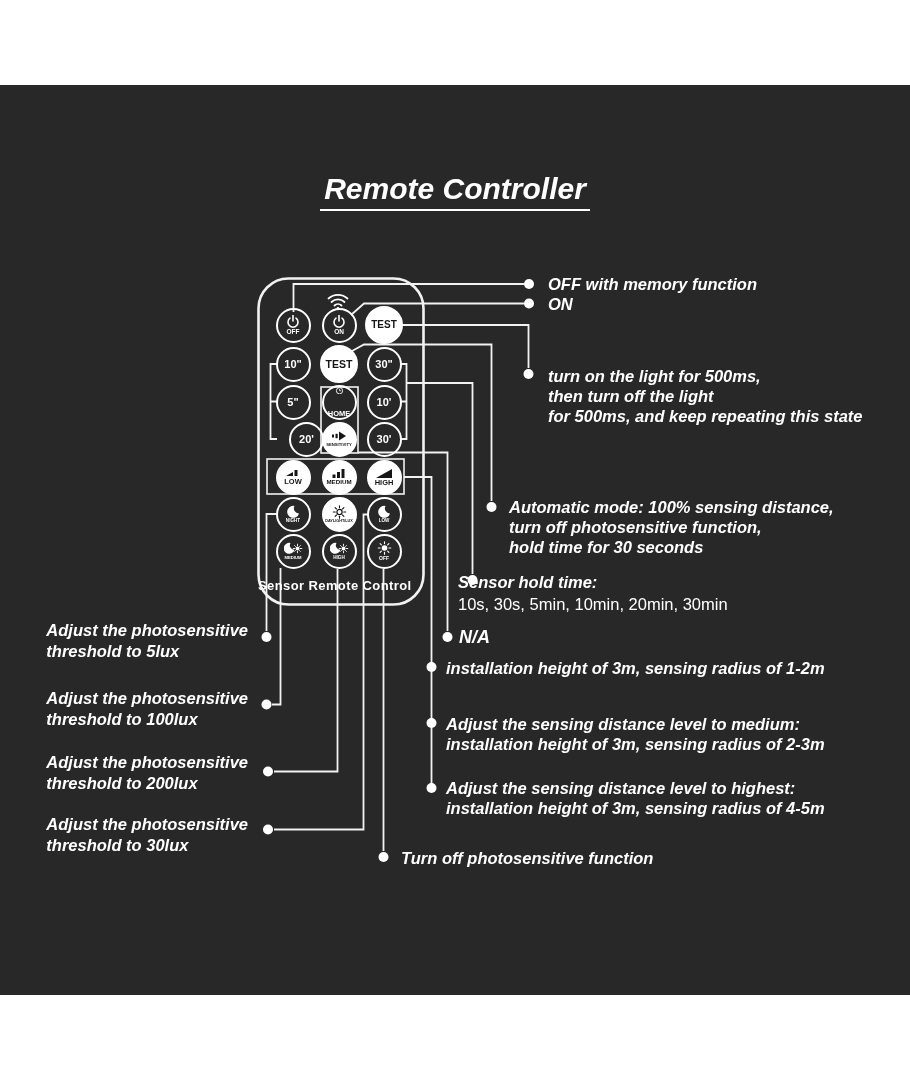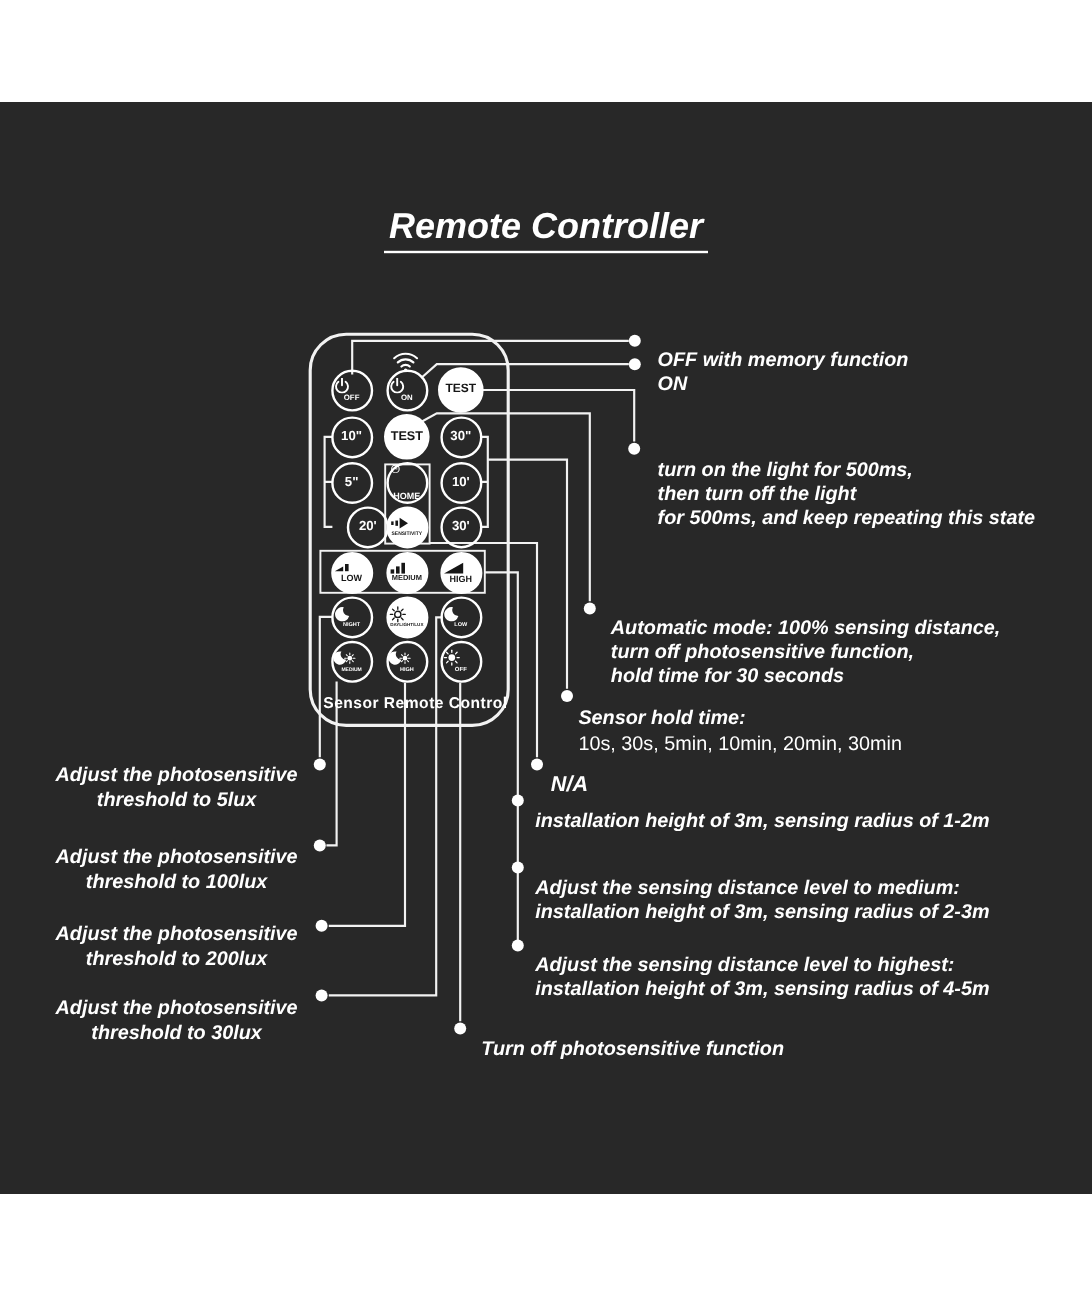"OFF with memory function" .txt { margin-top: 16px -> none }
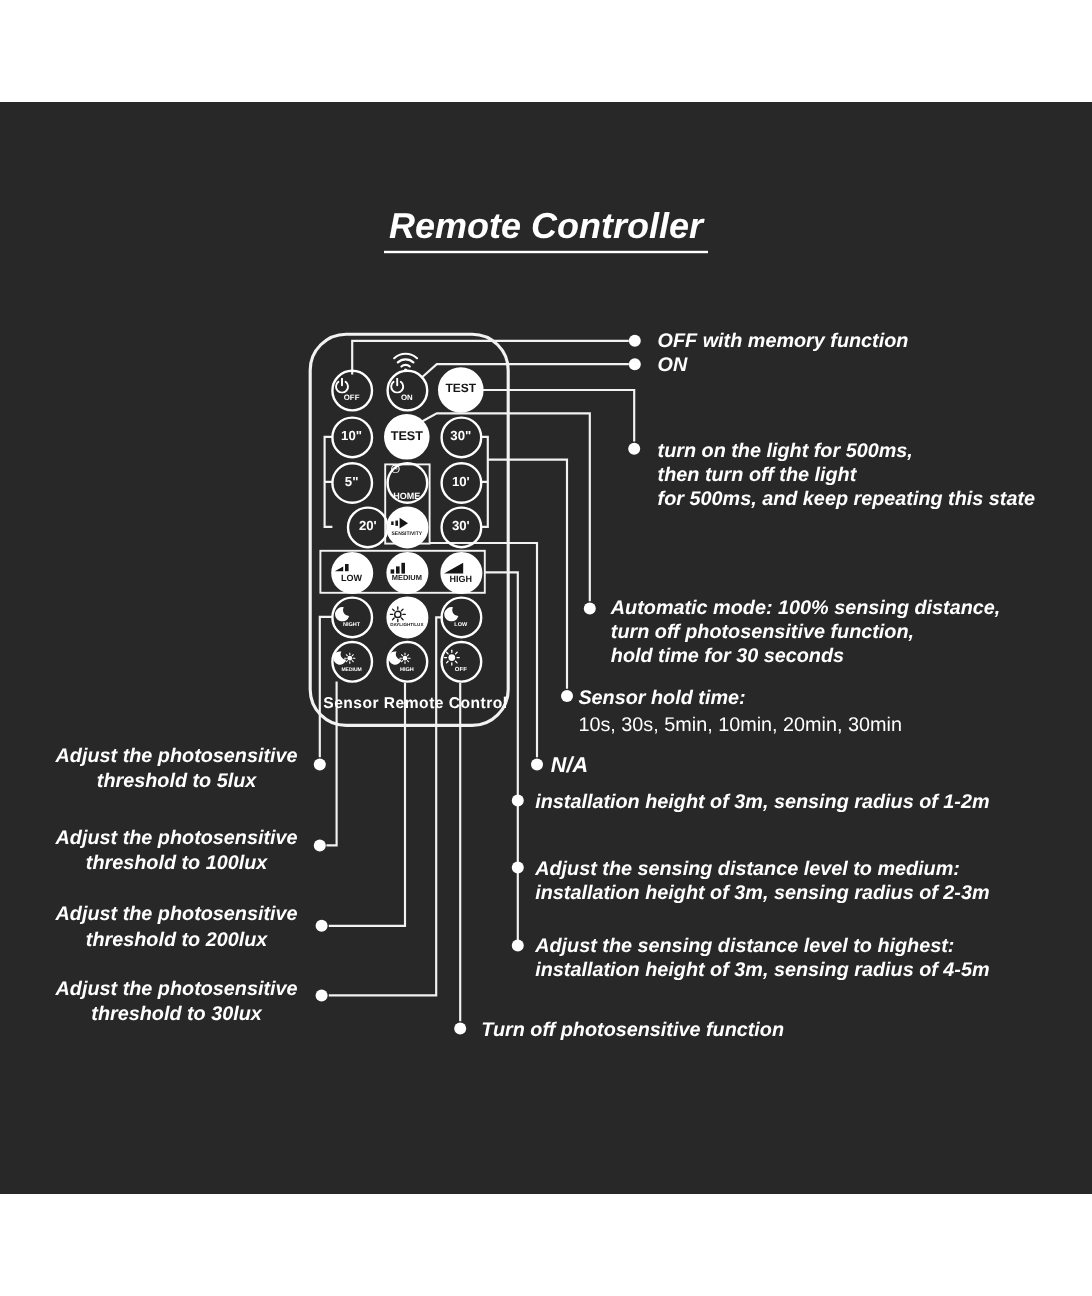"TEST" .btn { align-items: none -> center }
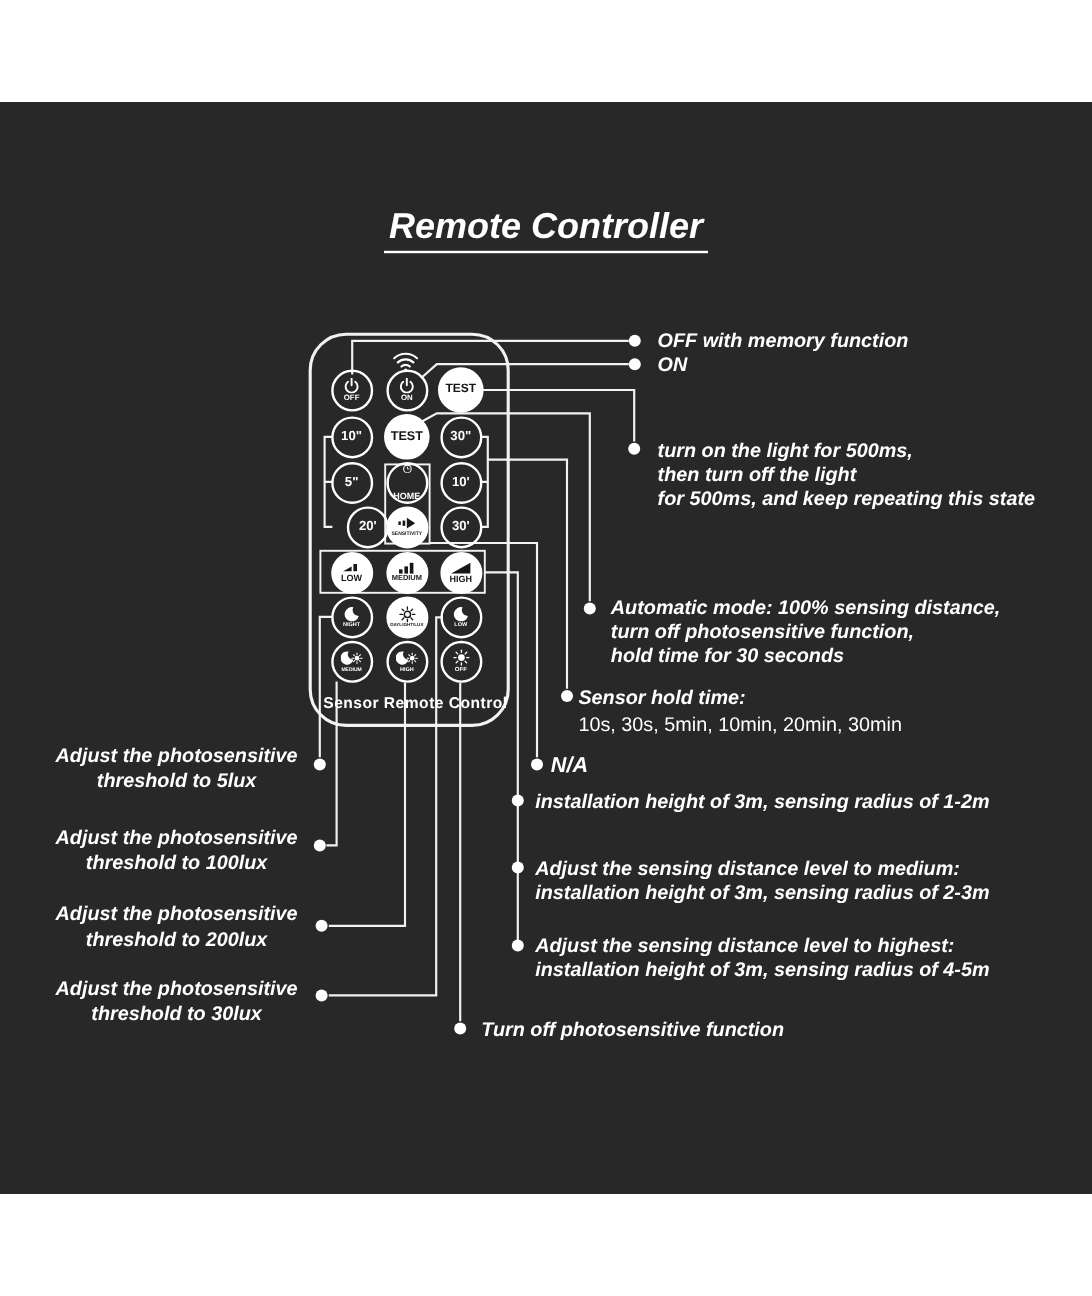"Sensor Remote Control" .footer { text-align: right -> left }
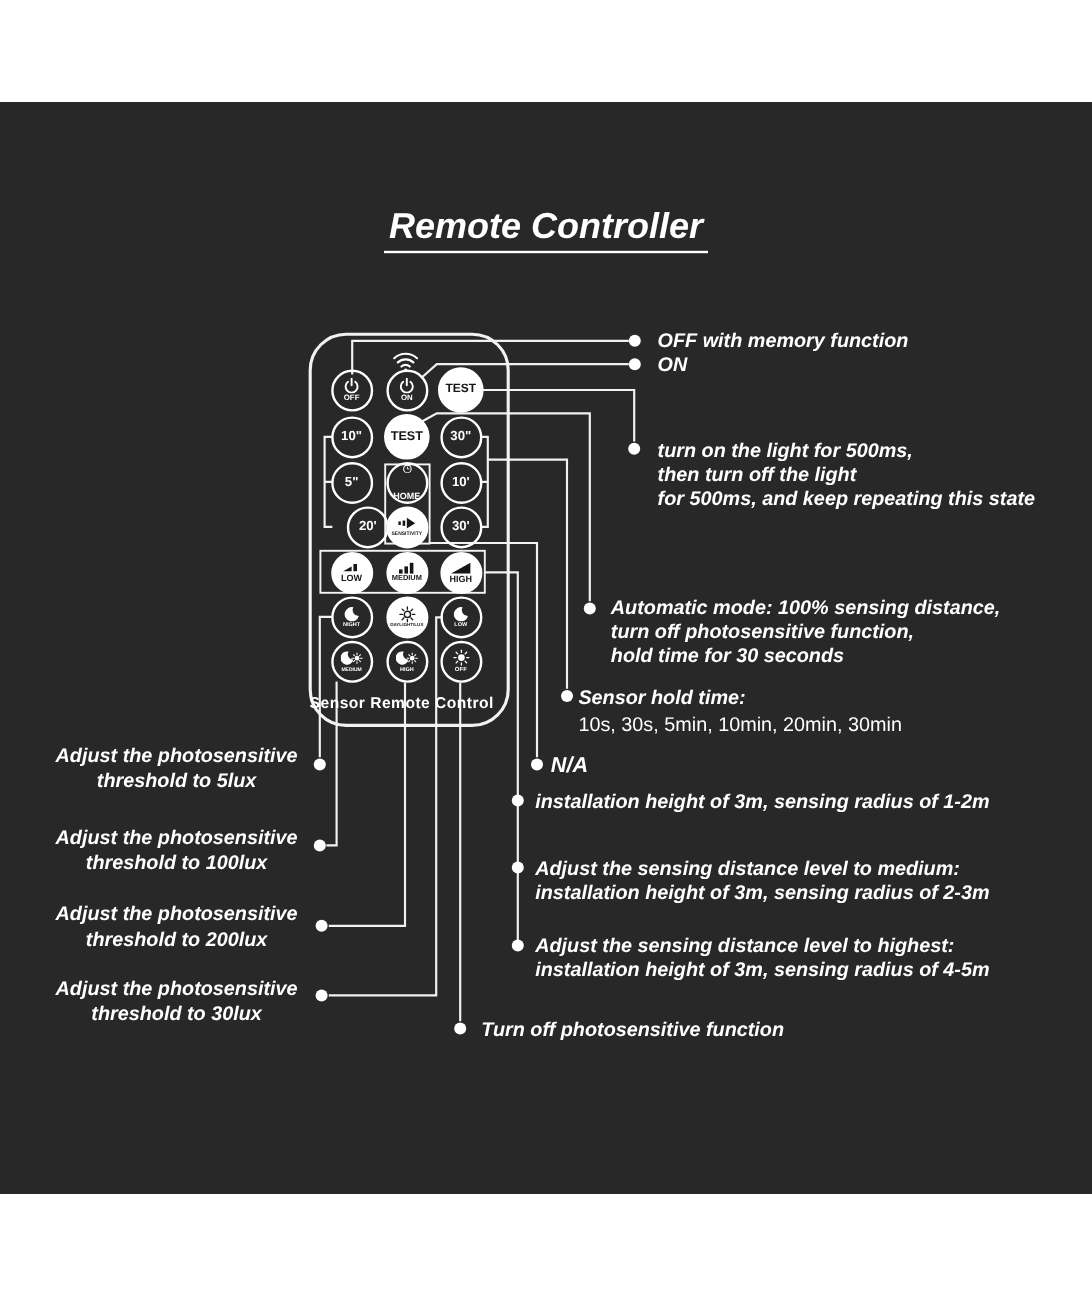"Sensor hold time:" div.txt { left: 482px -> 458px }
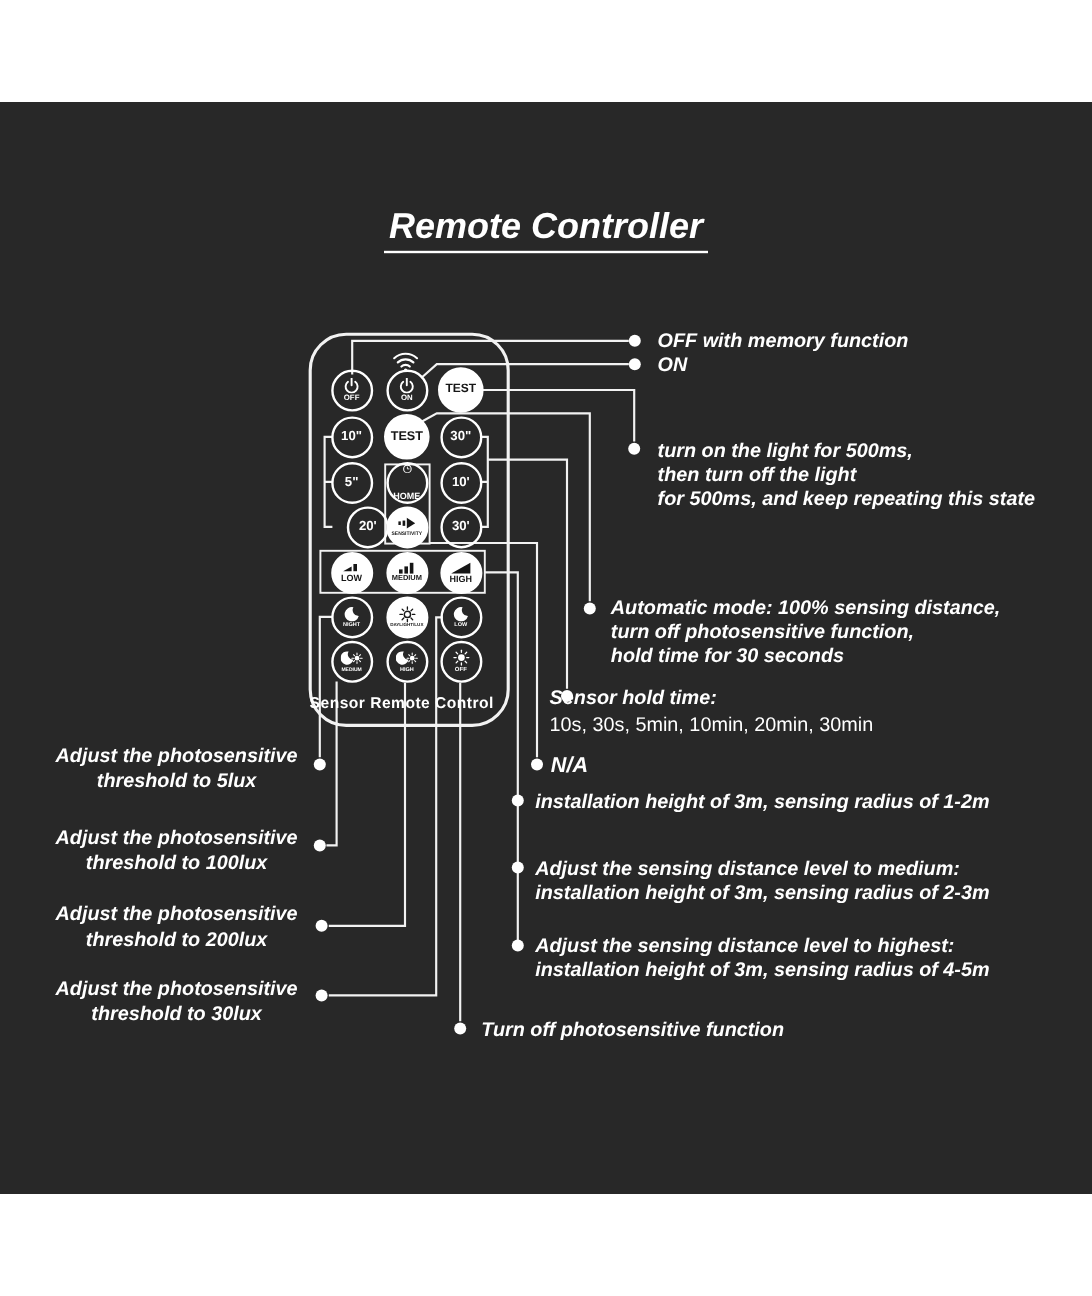"Adjust the photosensitive" .left-block { text-align: center -> left }
